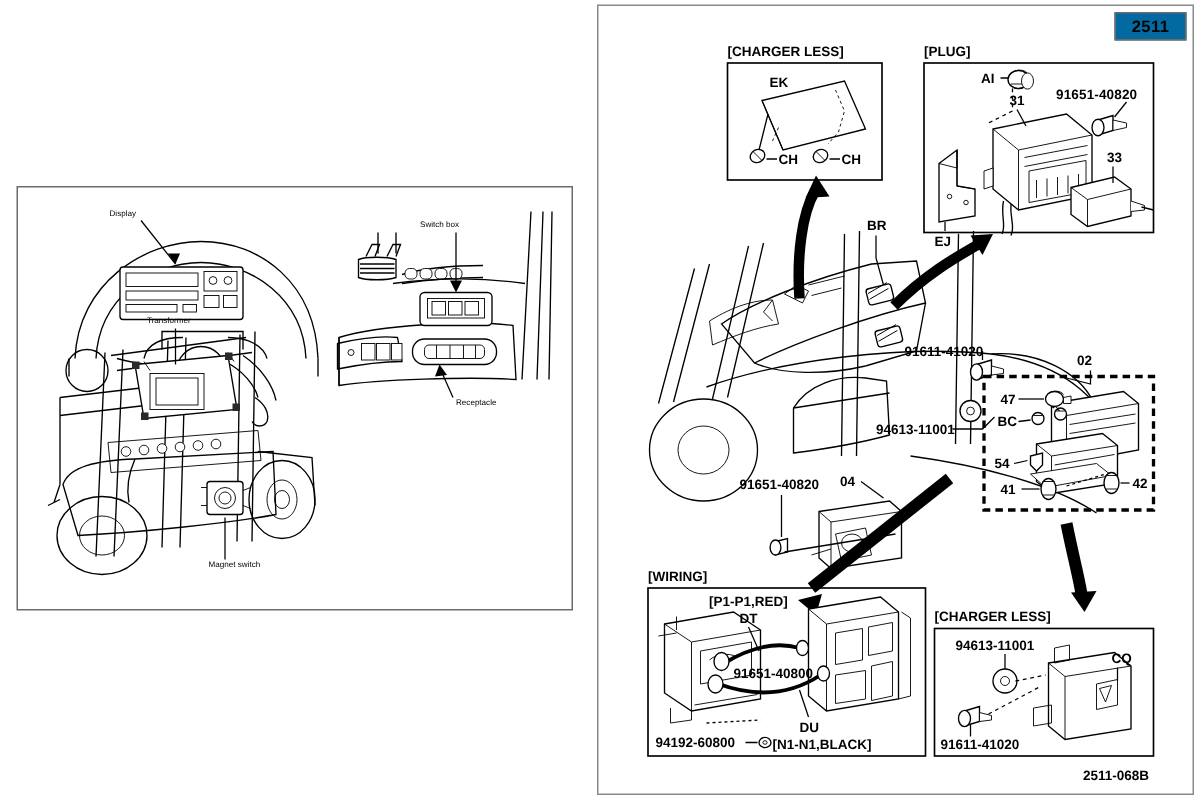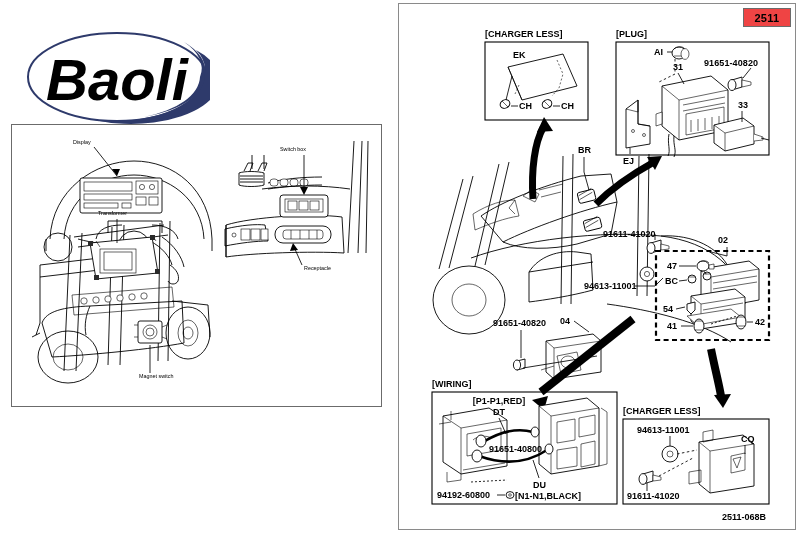"2511" #page-num-box { background: #ef4444 -> #0369a1 }
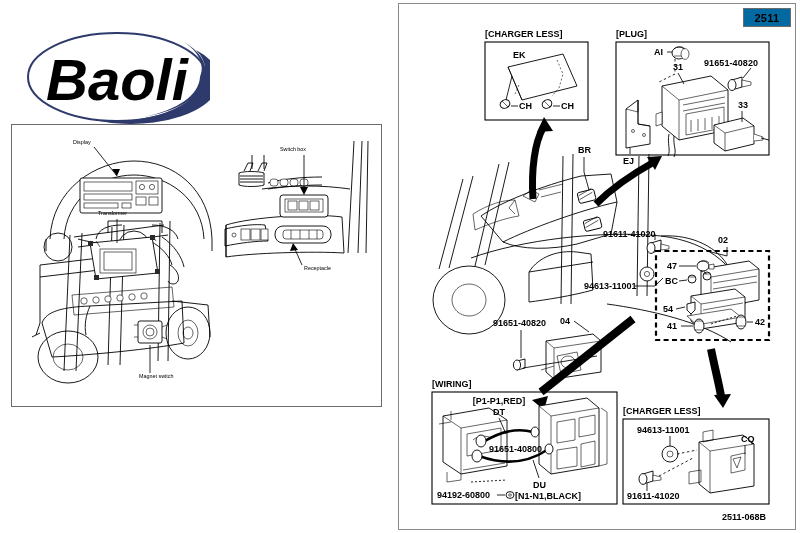"Baoli" div { html: <div> <svg> <ellipse></ellipse> <path></path> <path></path> <text>Baoli</text> </svg> </div> -> none }
